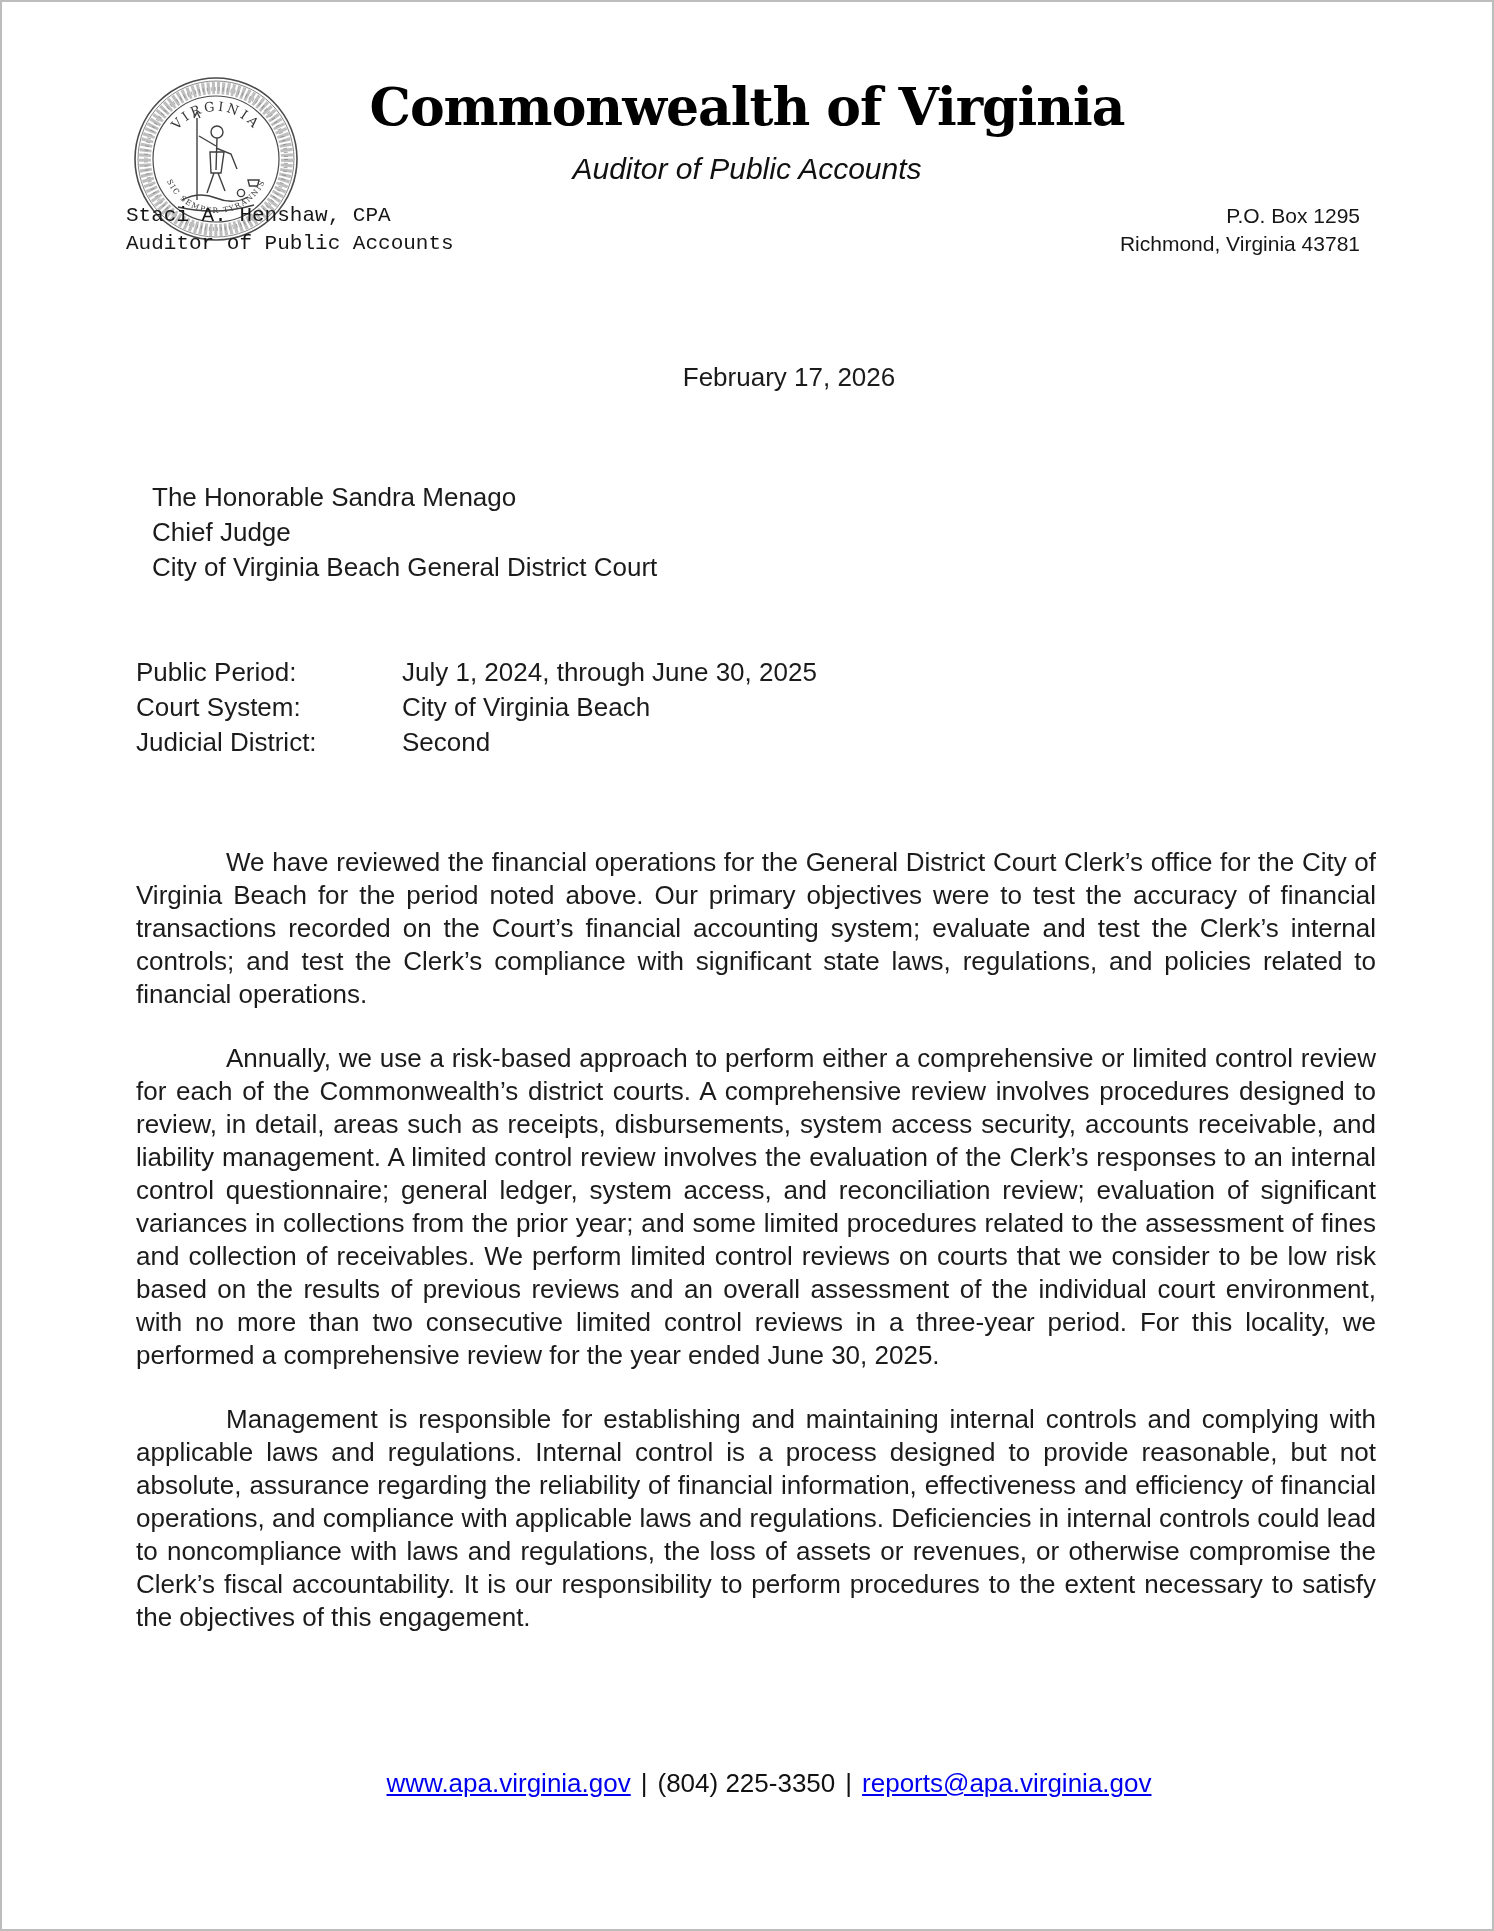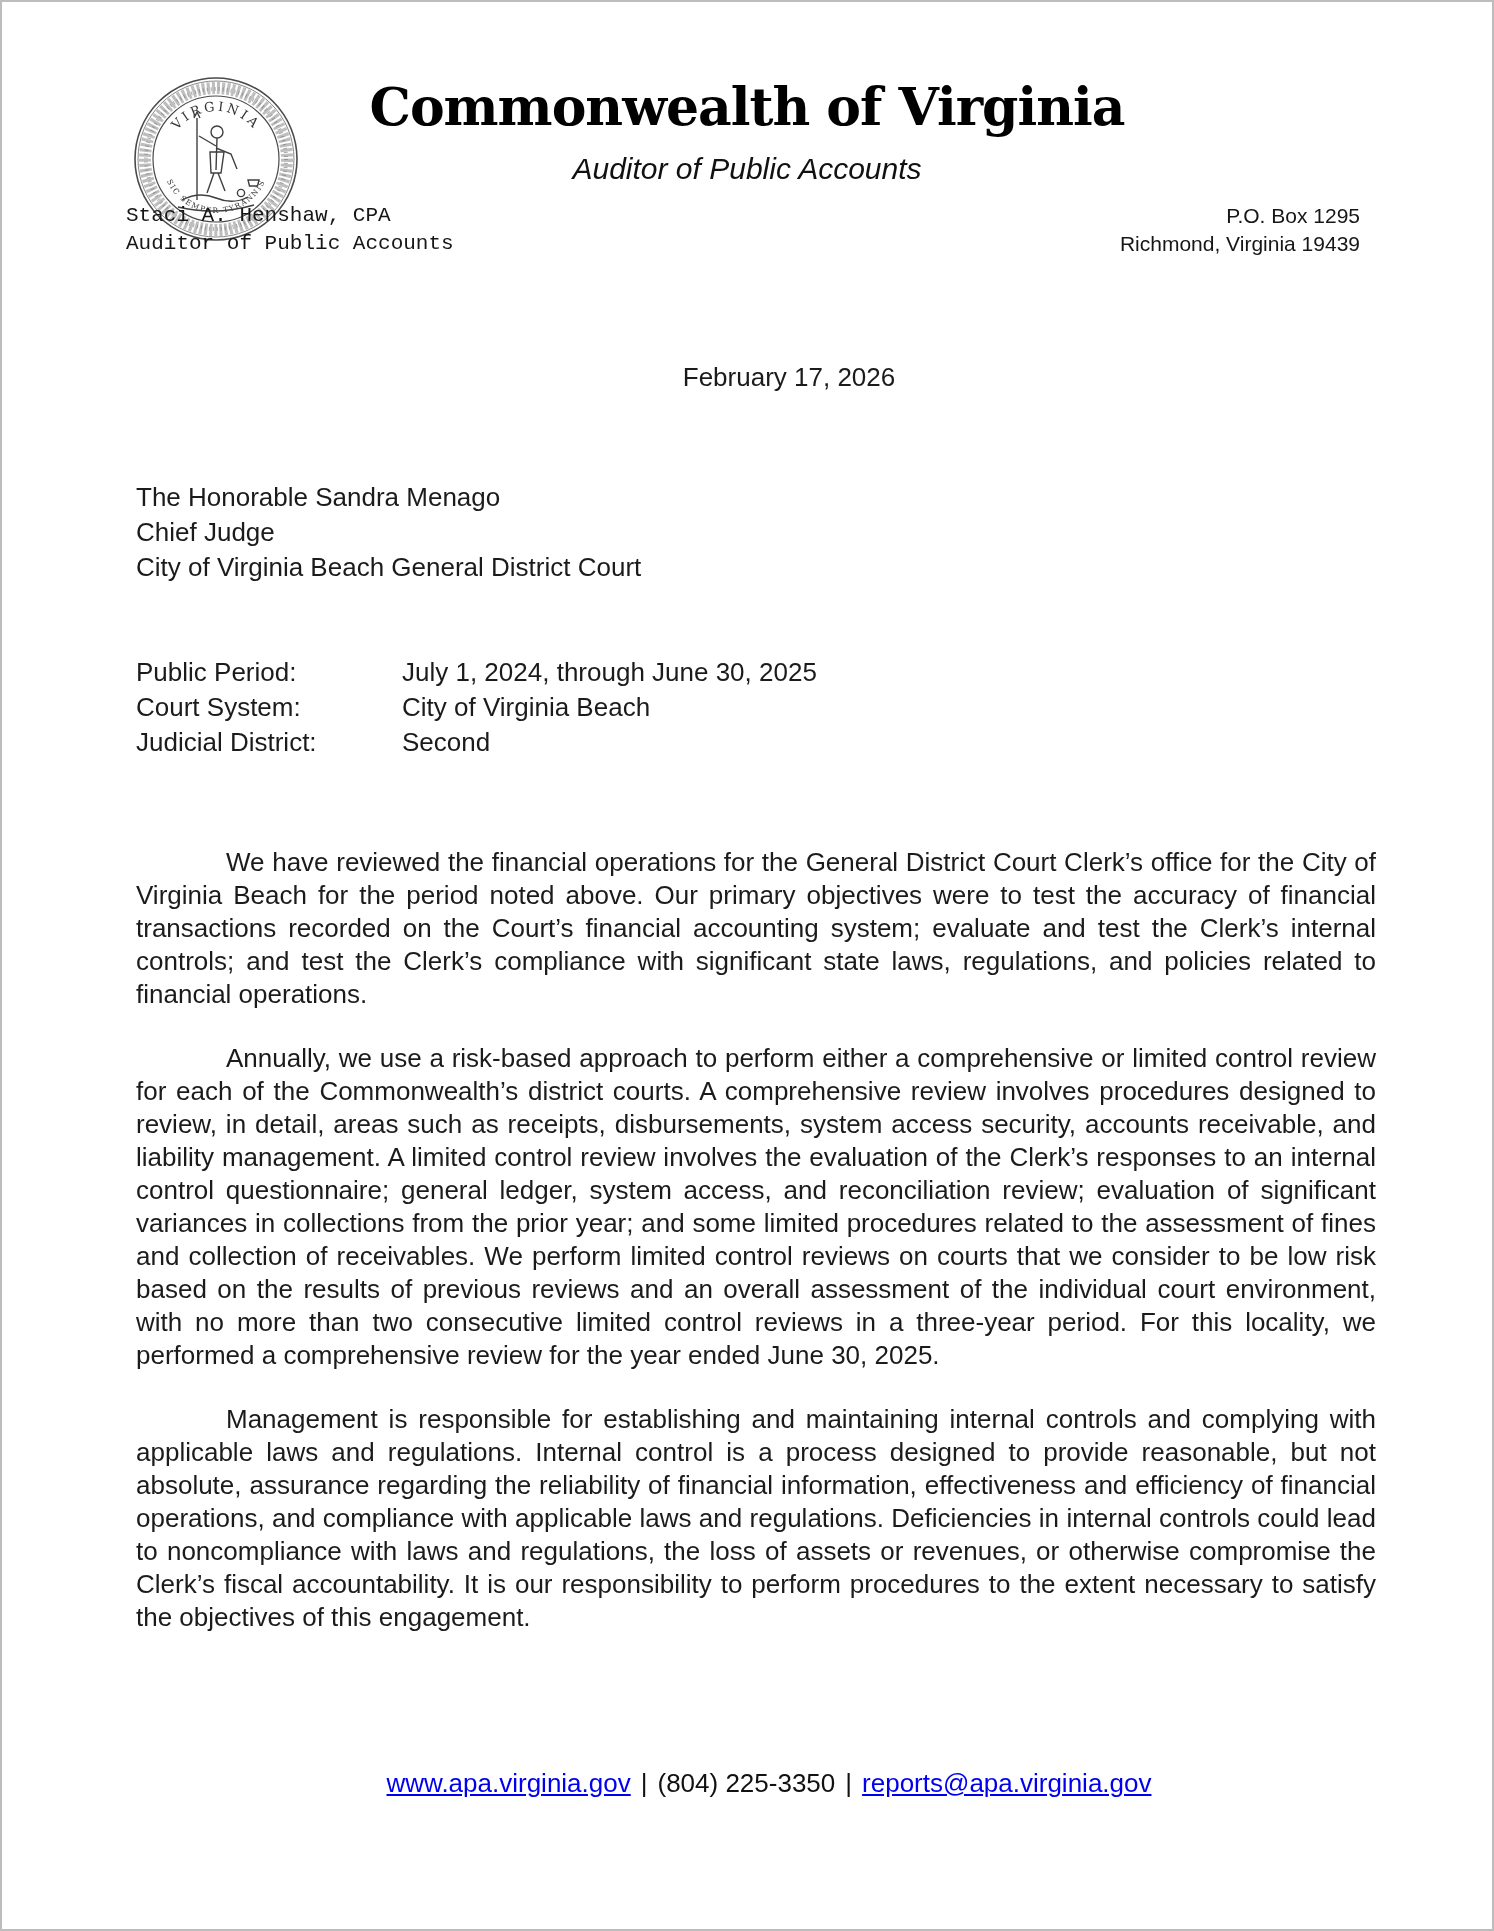"Richmond, Virginia 19439" div { text: 19439 -> 43781 }
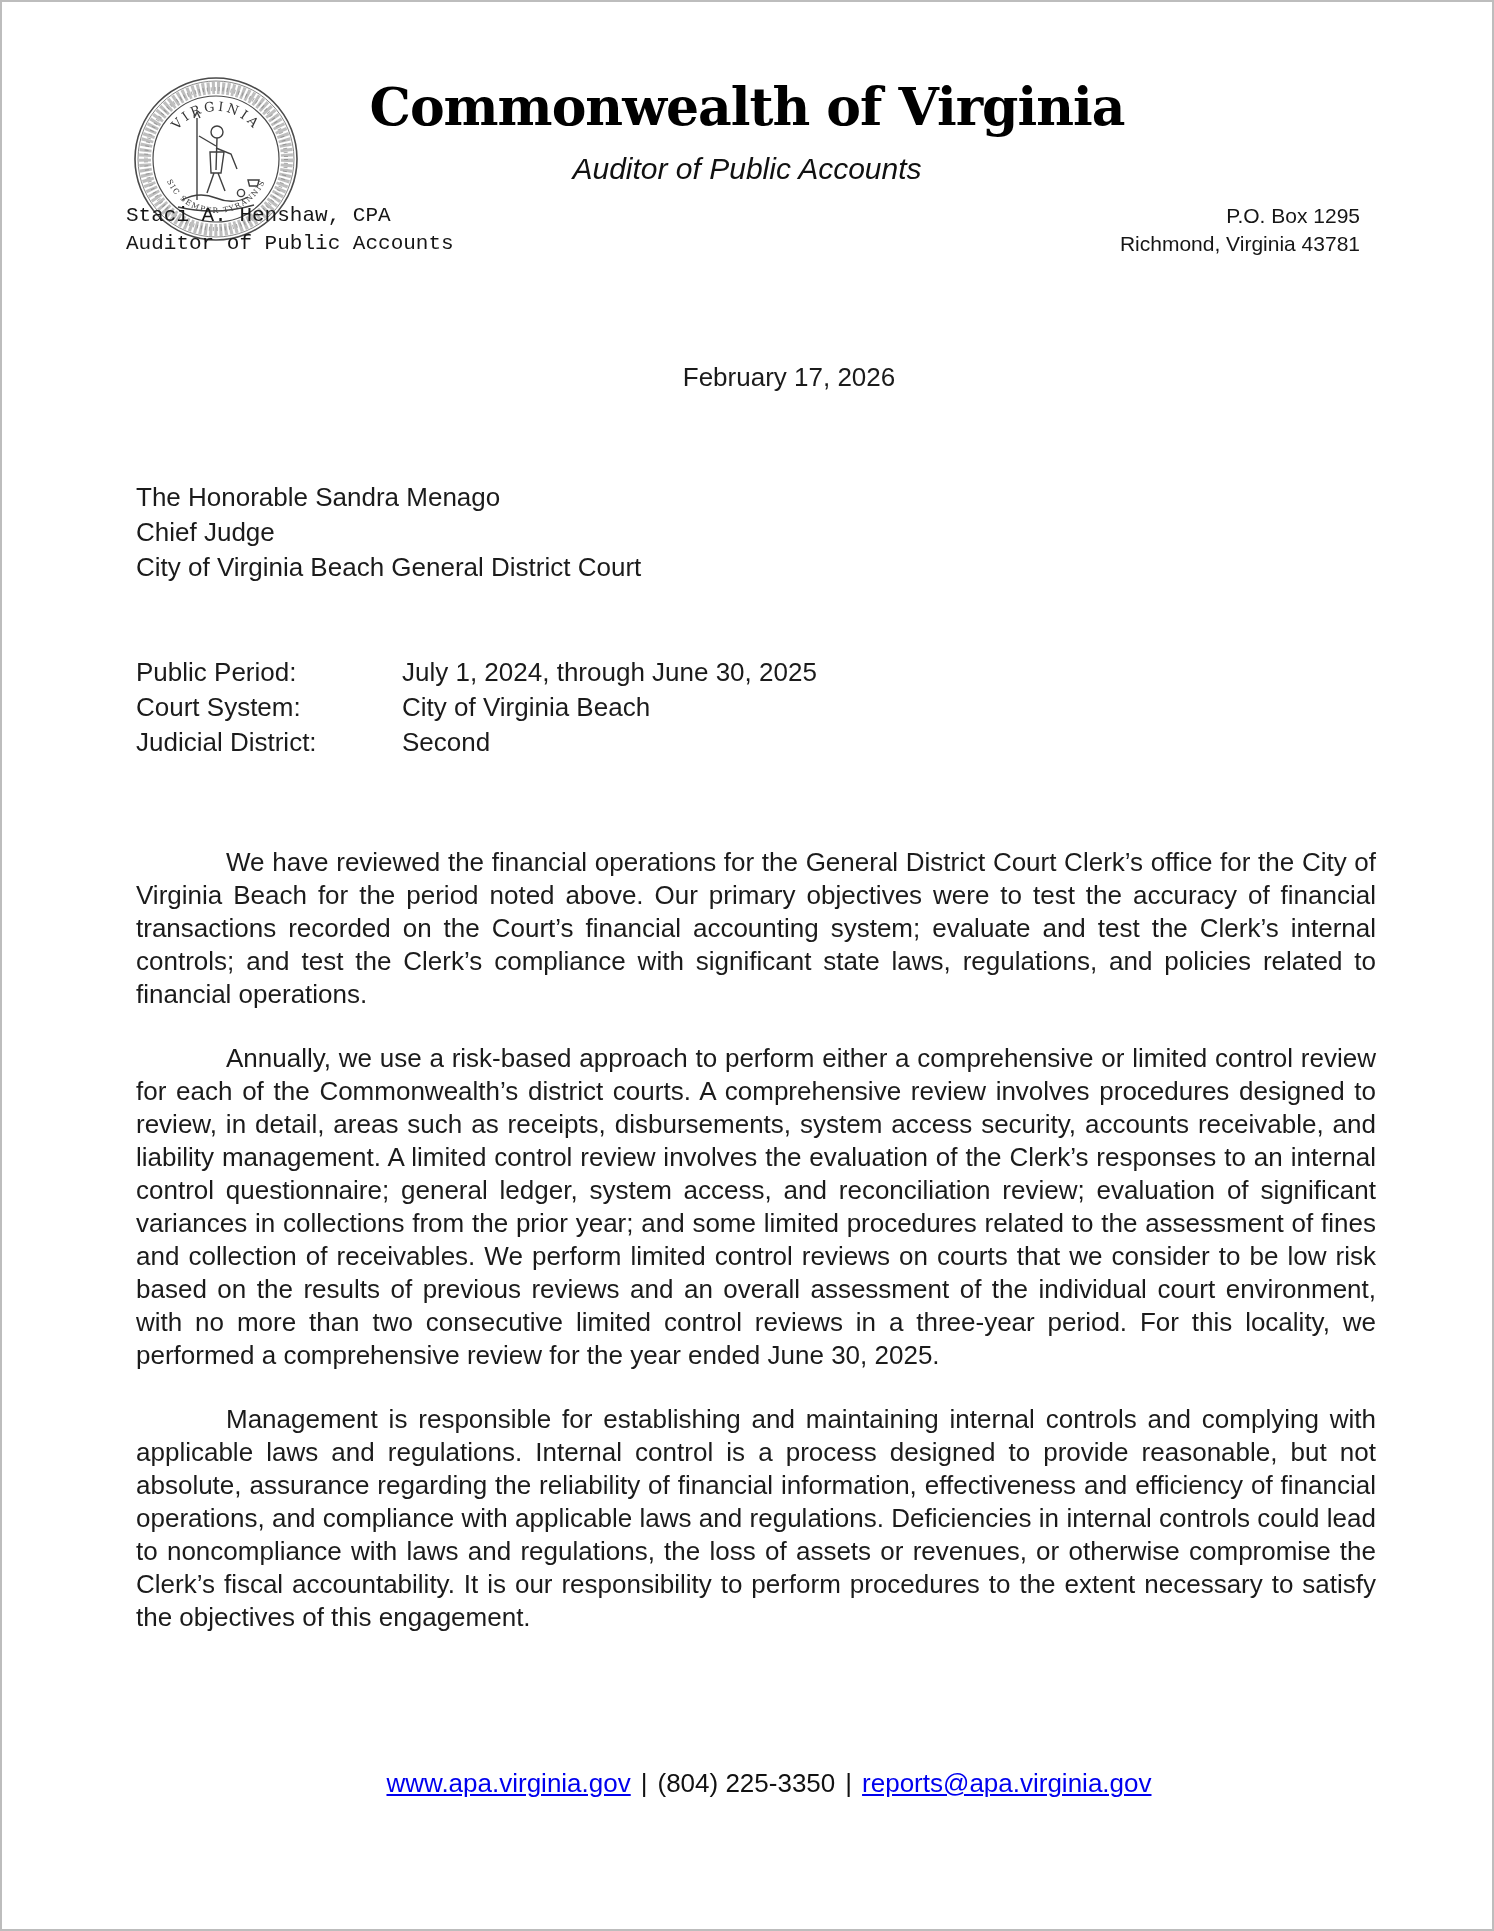"The Honorable Sandra Menago" .addressee div { margin-left: none -> 16px }
